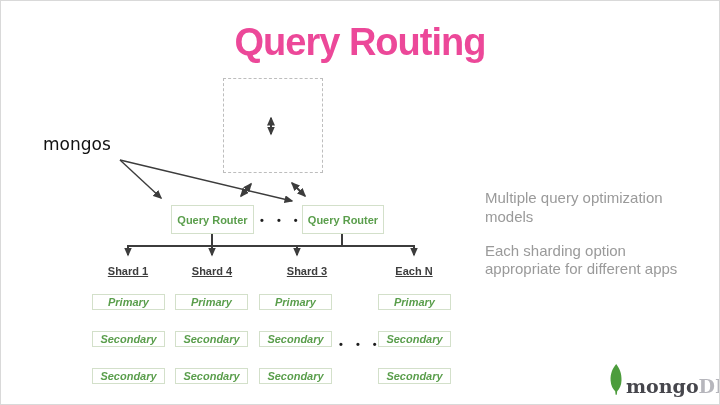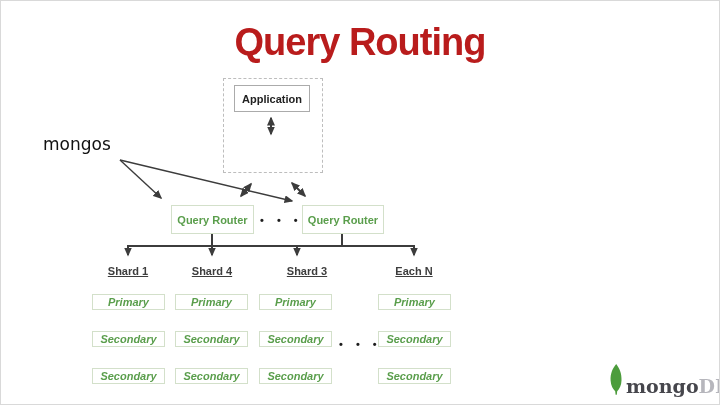"Query Routing" .title { color: #b91c1c -> #ec4899 }
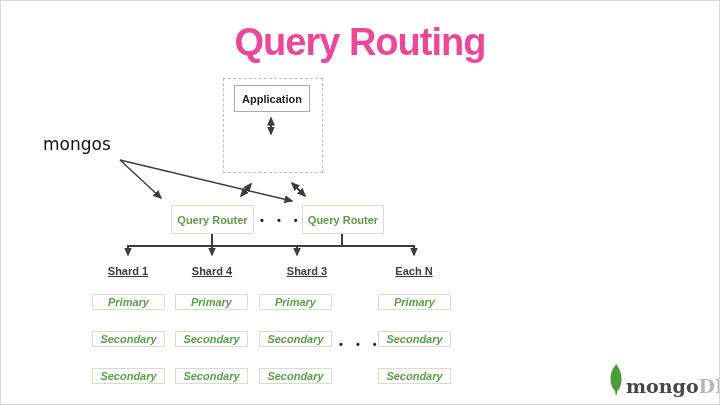"Application" div.box { html: <div>Application</div> -> none }
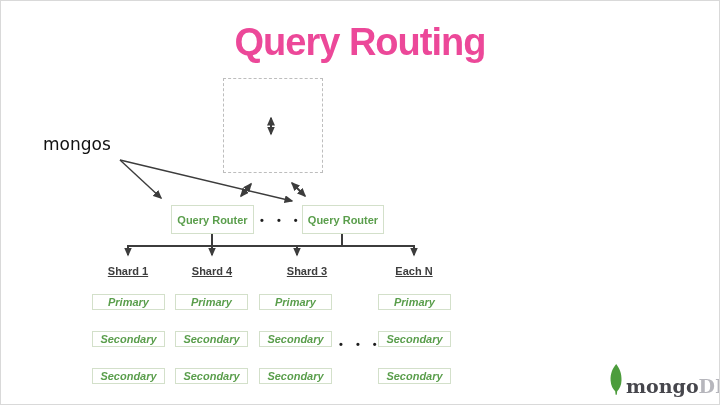"Multiple query optimization models" div.side-text { html: none -> <div> <p>Multiple query optimization models</p> <p>Each sharding option appropriate for different apps</p> </div> }
